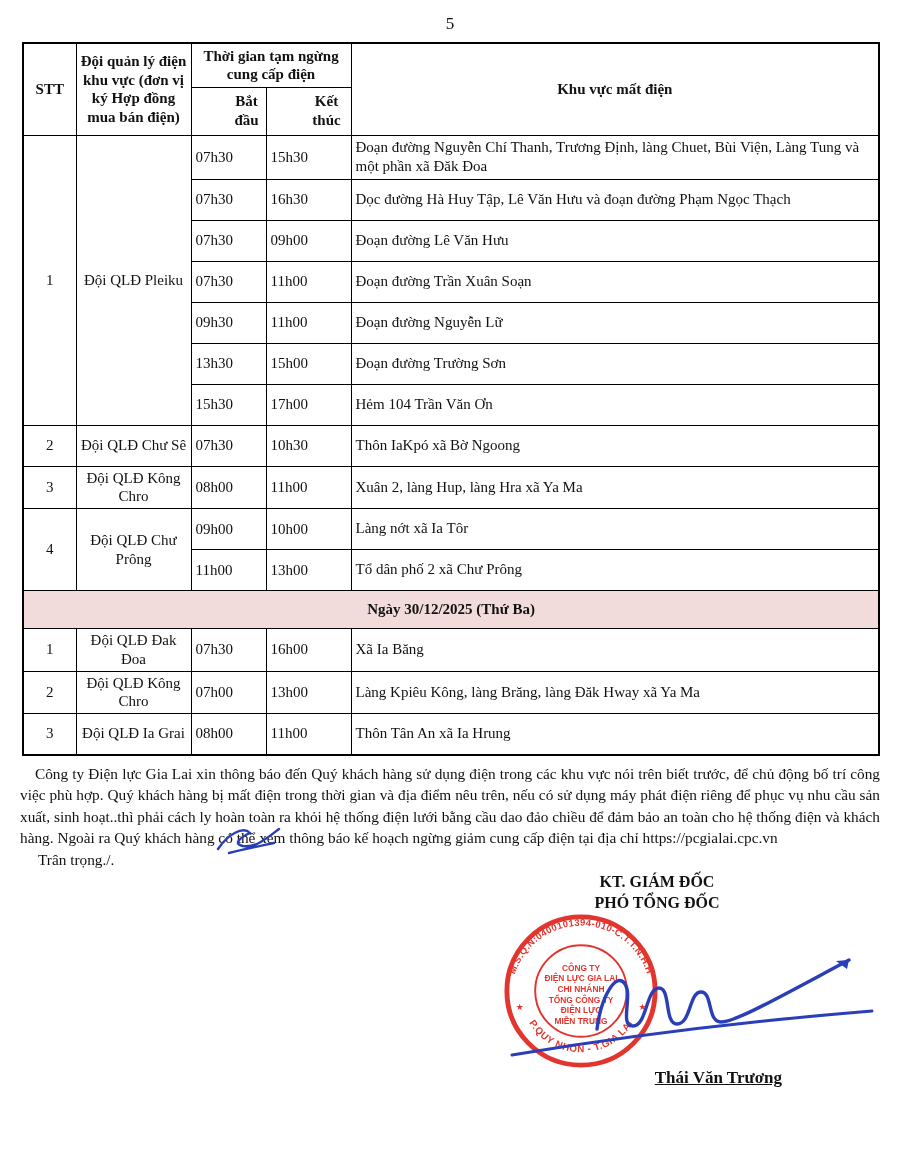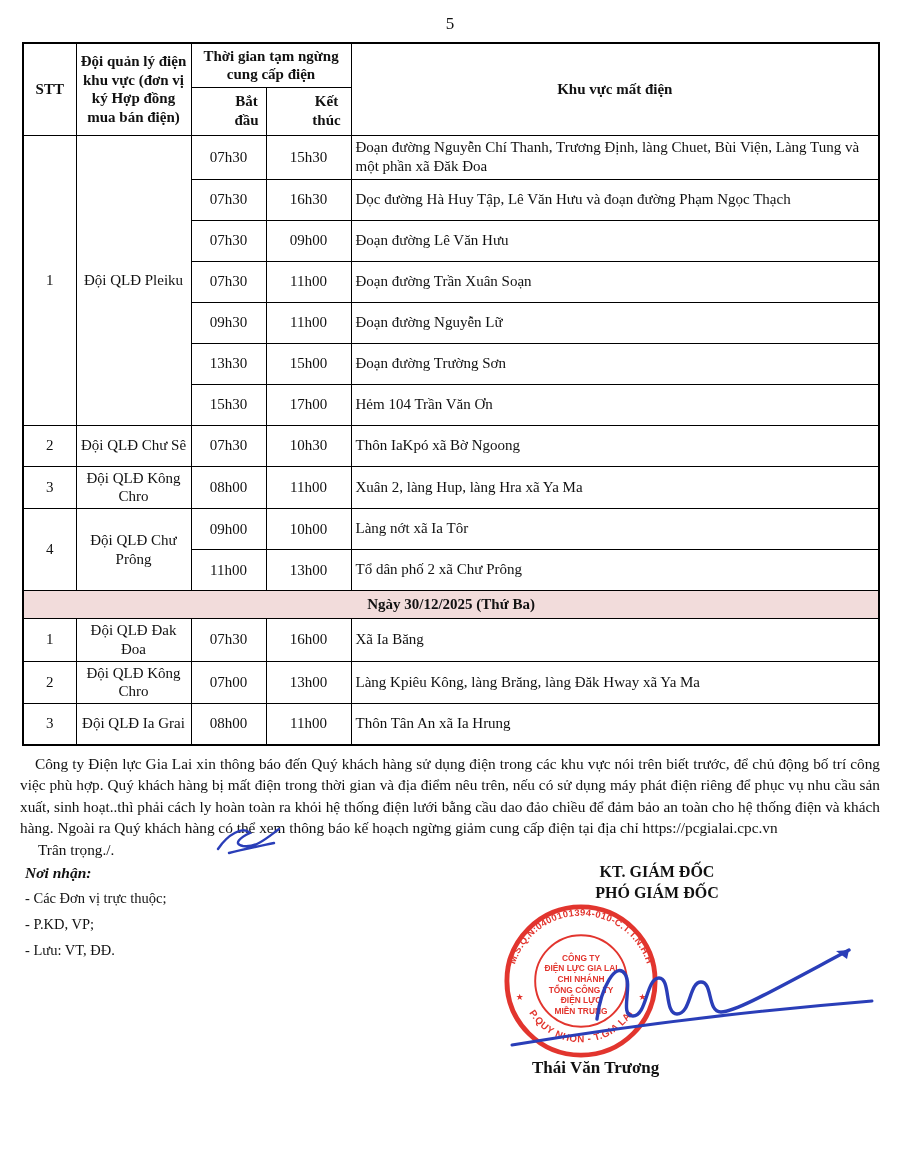"07h30" td.c-time { text-align: center -> left }
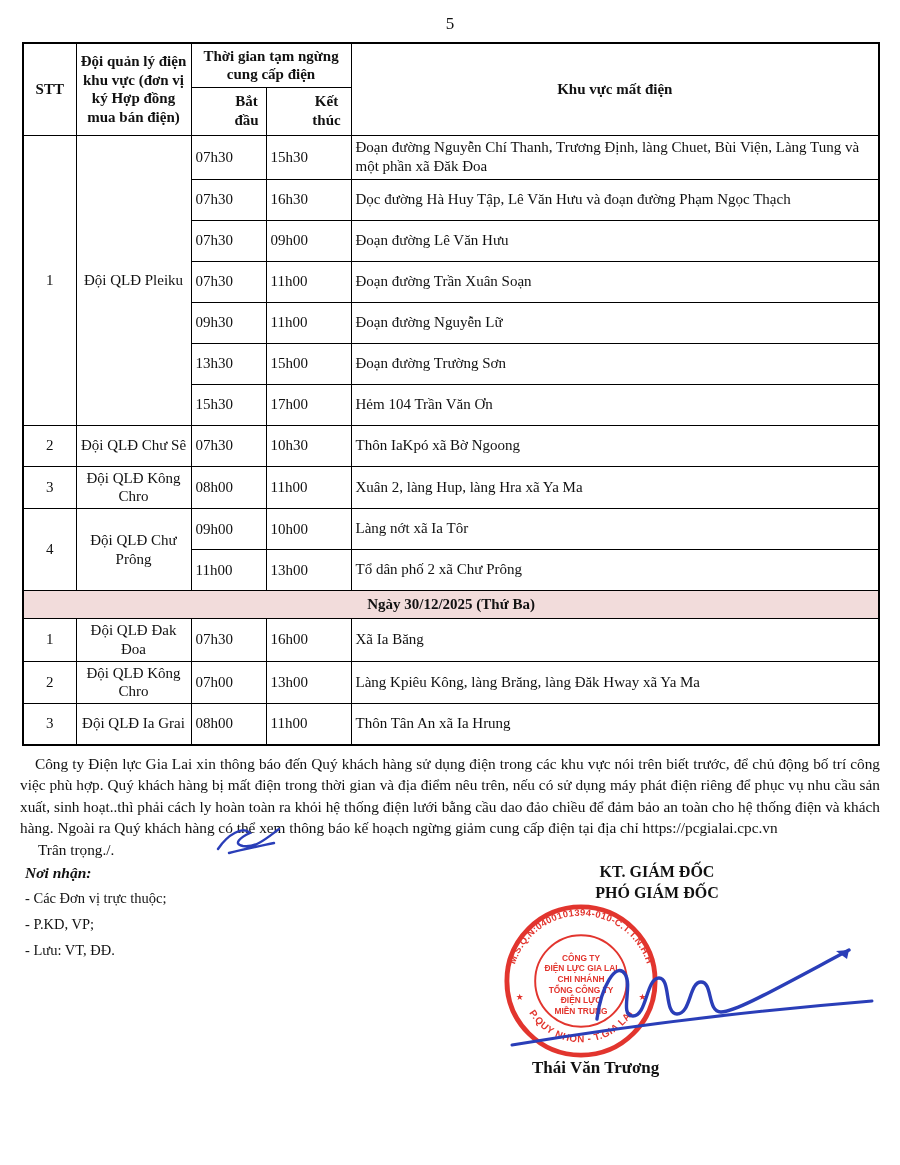"Ngày 30/12/2025 (Thứ Ba)" tr.date-row td { height: 28px -> 38px }
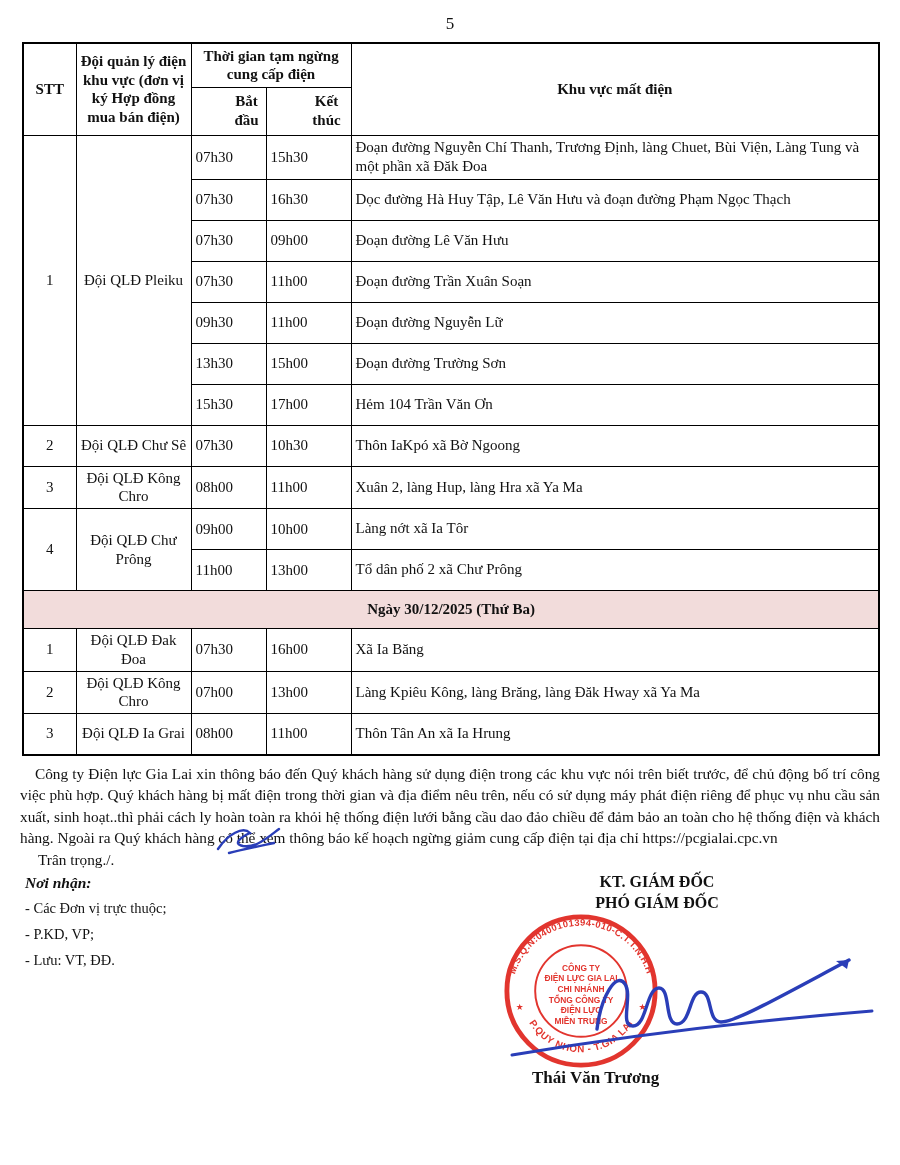"Nơi nhận:" div.recipients { html: <div> <div>Nơi nhận:</div> <div>- Các Đơn vị trực thuộc;</div> <div>- P.KD, VP;</div> <div>- Lưu: VT, ĐĐ.</div> </div> -> none }
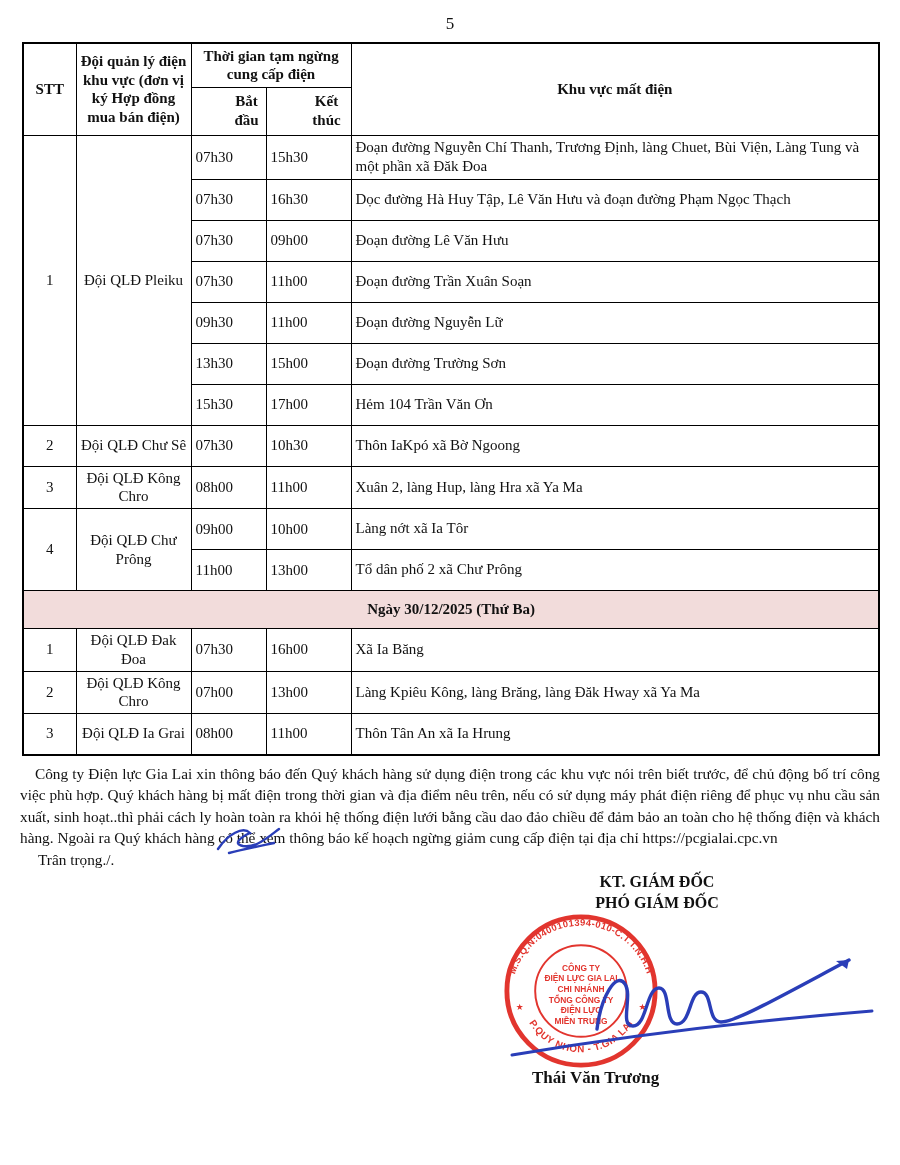"PHÓ GIÁM ĐỐC" div { text: GIÁM -> TỔNG }
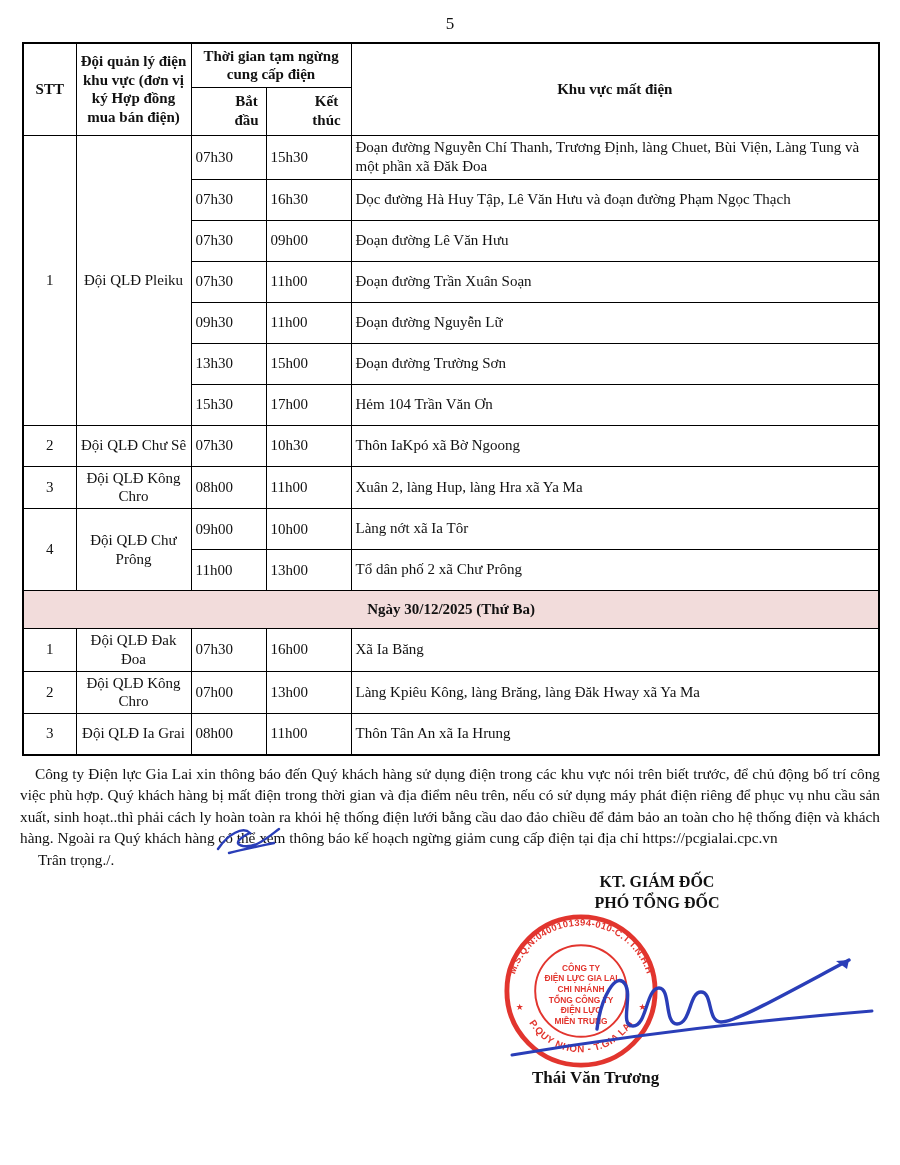"Thái Văn Trương" .signer-name { text-align: left -> right; text-decoration: none -> underline }
